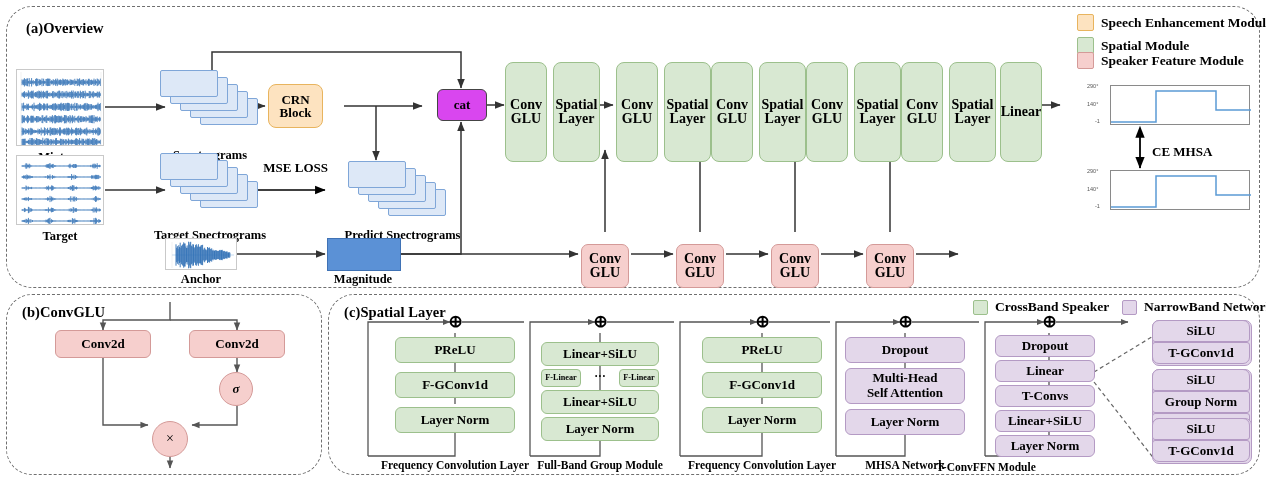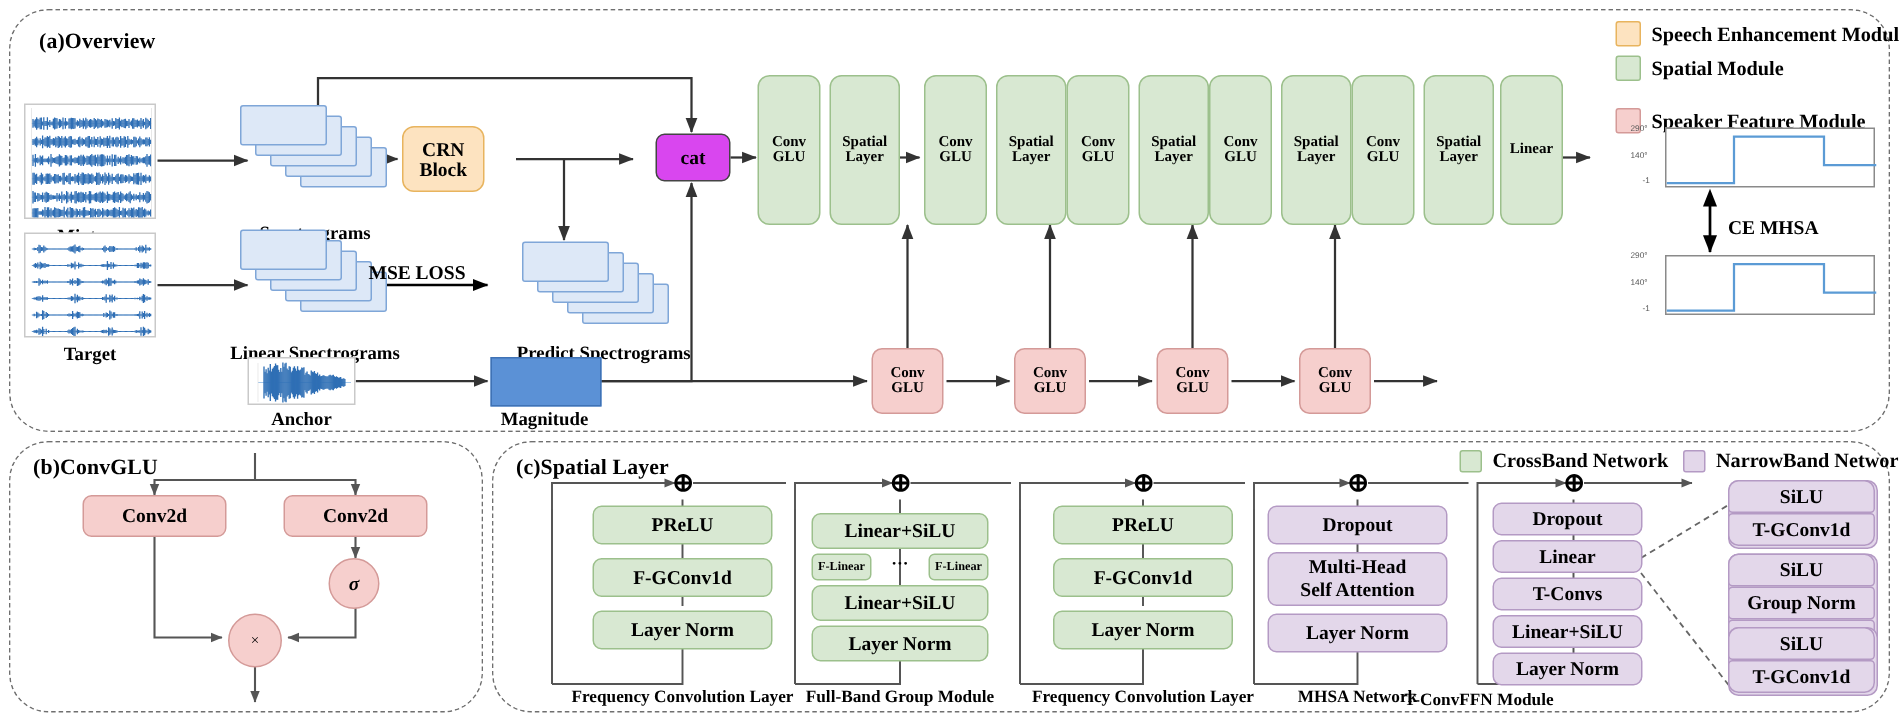"Speaker Feature Module" div.legend-item { top: 72px -> 52px }
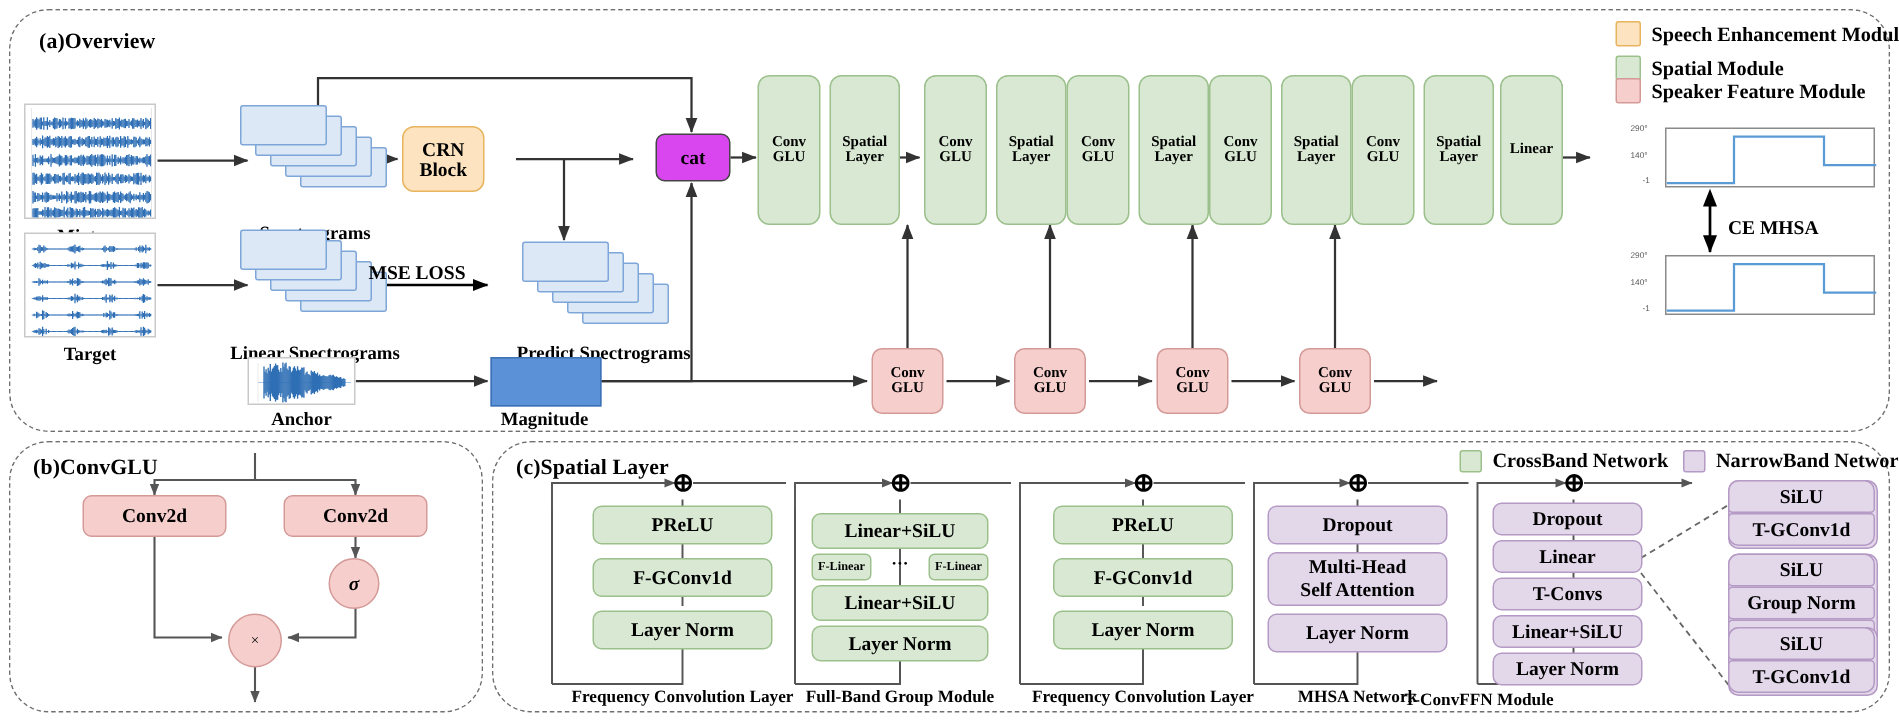"Conv" .t12 { font-size: 10px -> 14px; margin-top: none -> 12px }
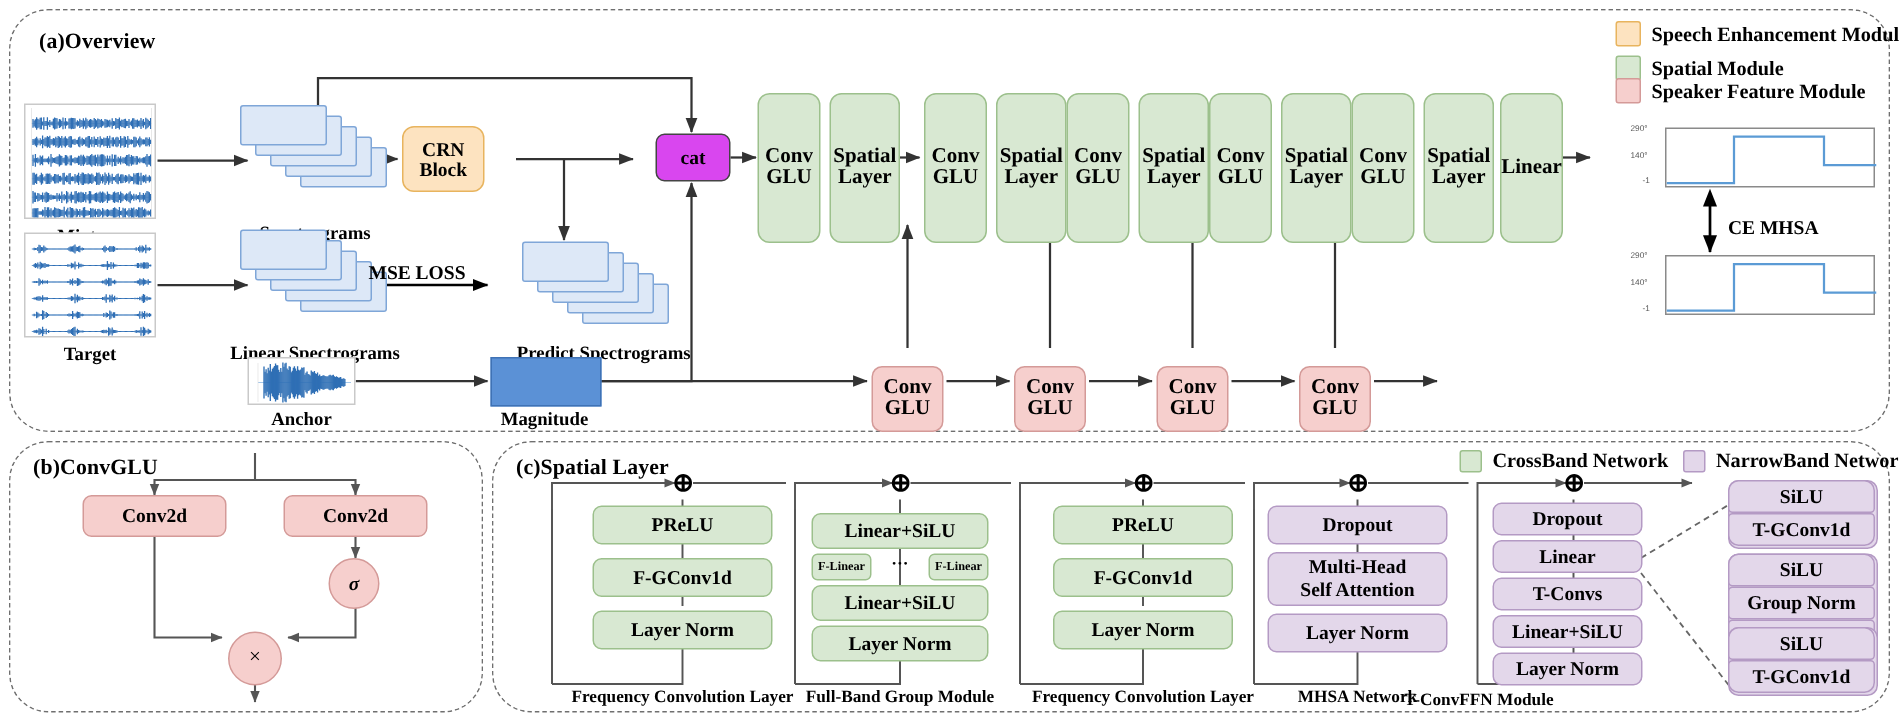"MSE LOSS" div.cap { text-align: none -> right; top: 174px -> 160px }
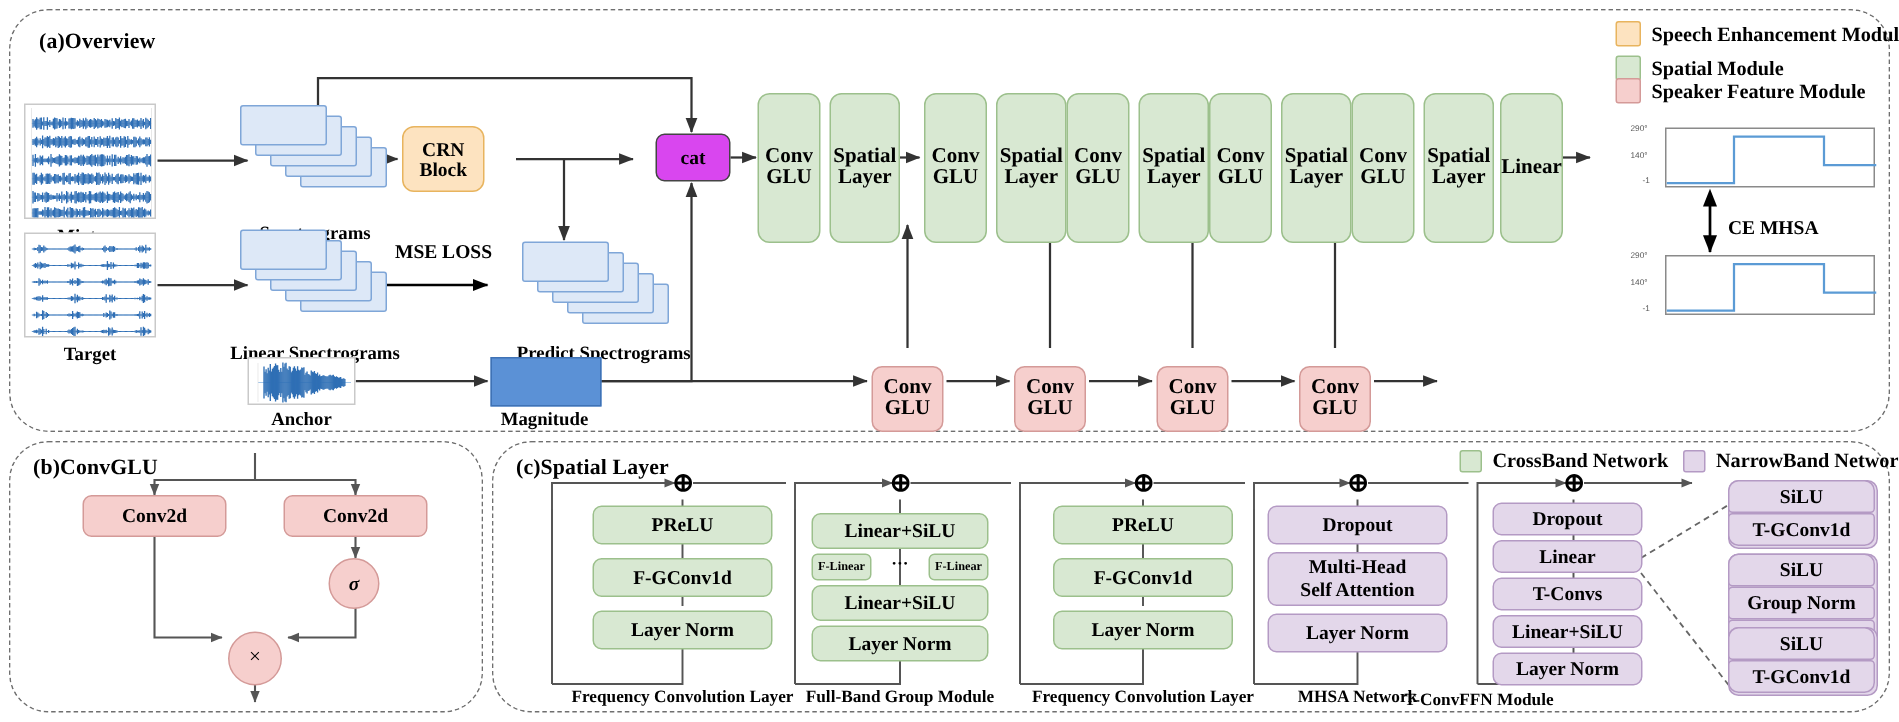"Linear Spectrograms" div.cap { text: Linear -> Target }
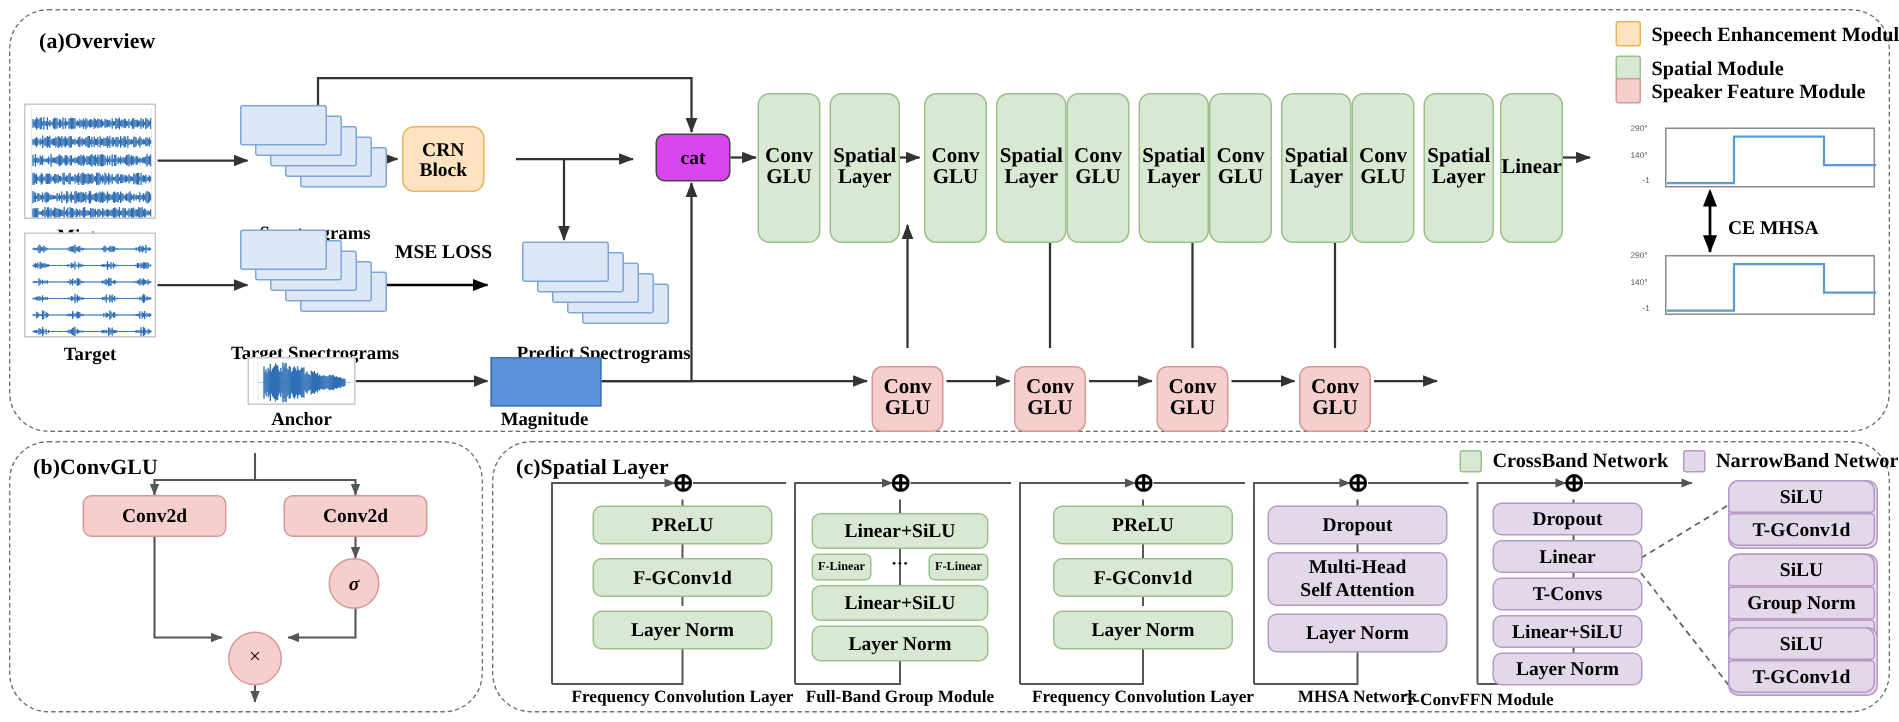"CrossBand Network" span.legend-tx { text: Network -> Speaker }
